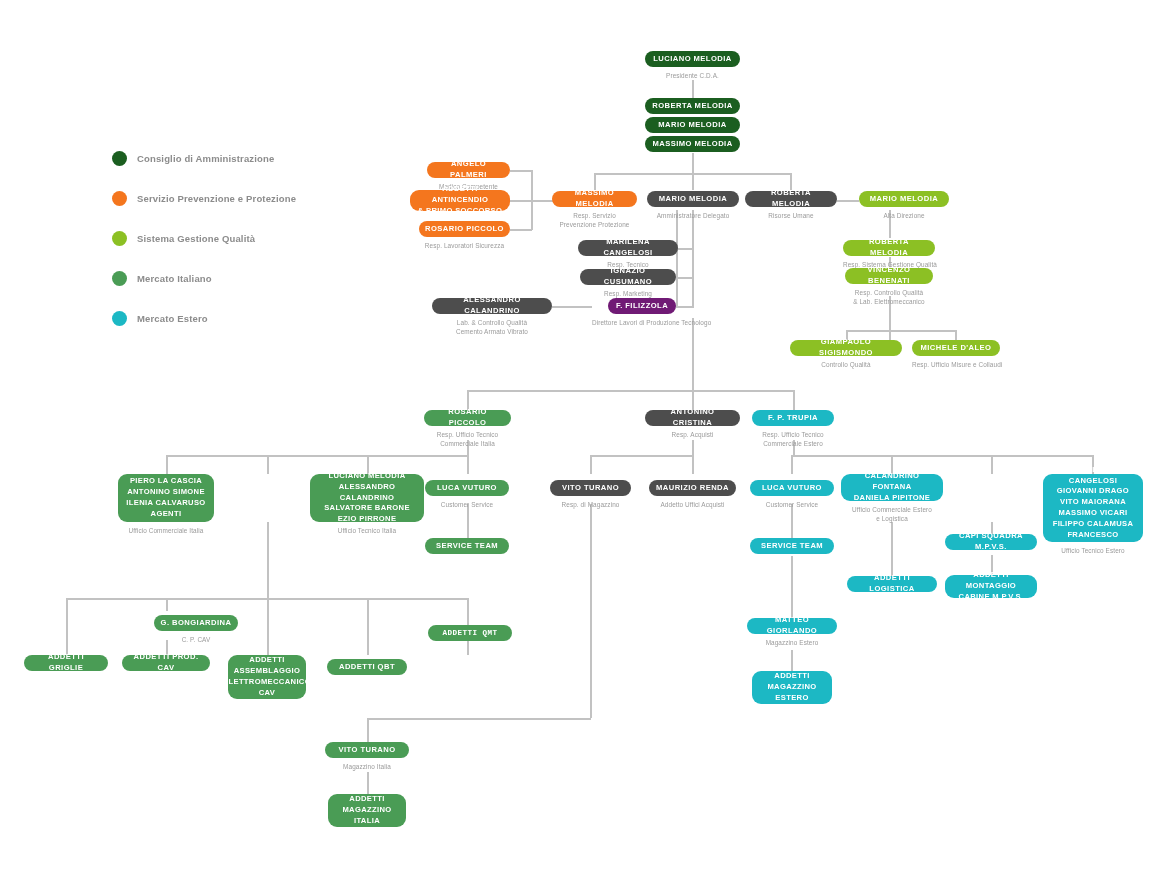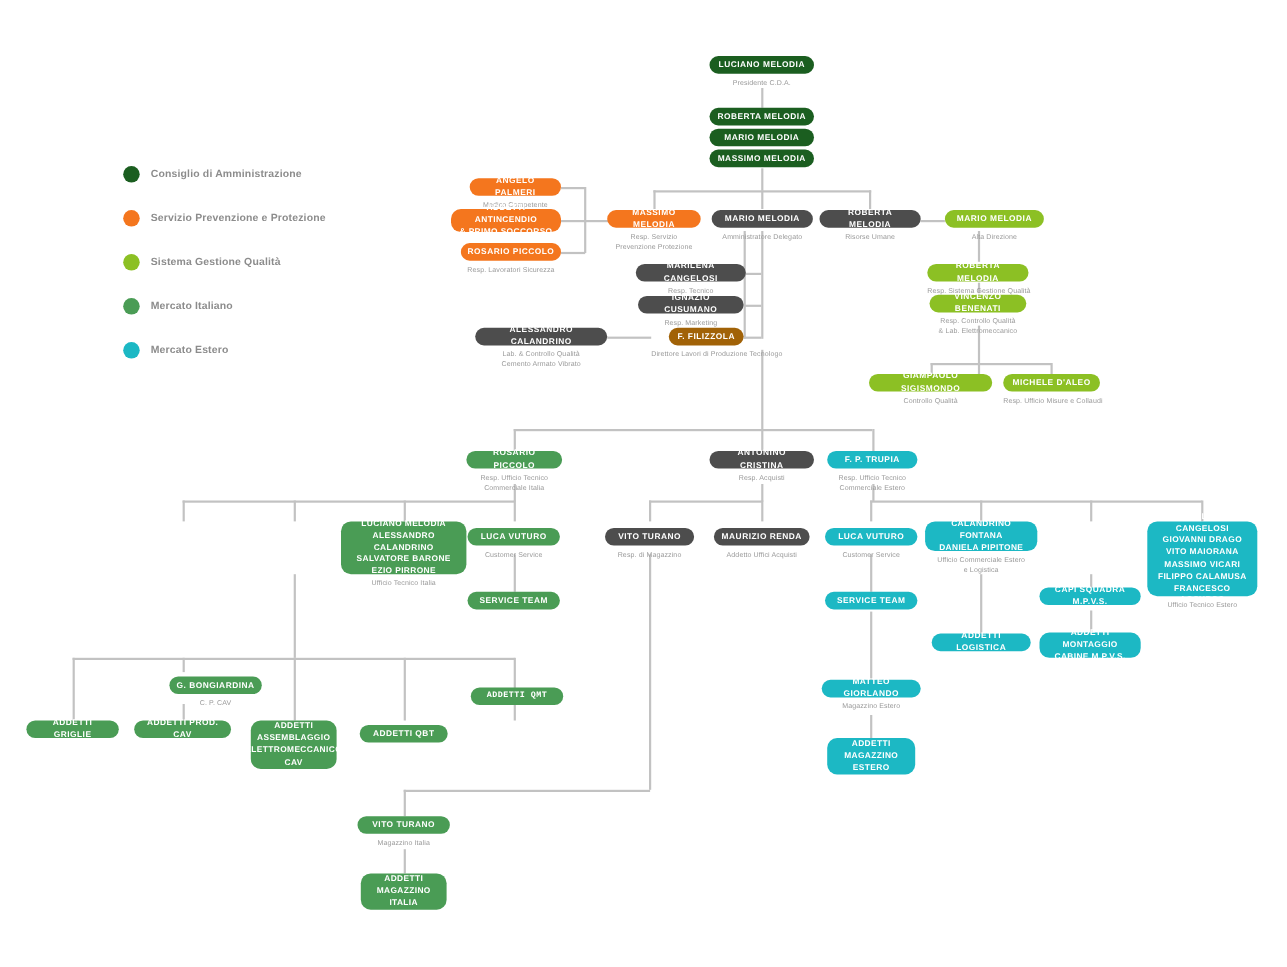"F. FILIZZOLA" div.pill { background: #a16207 -> #701a75 }
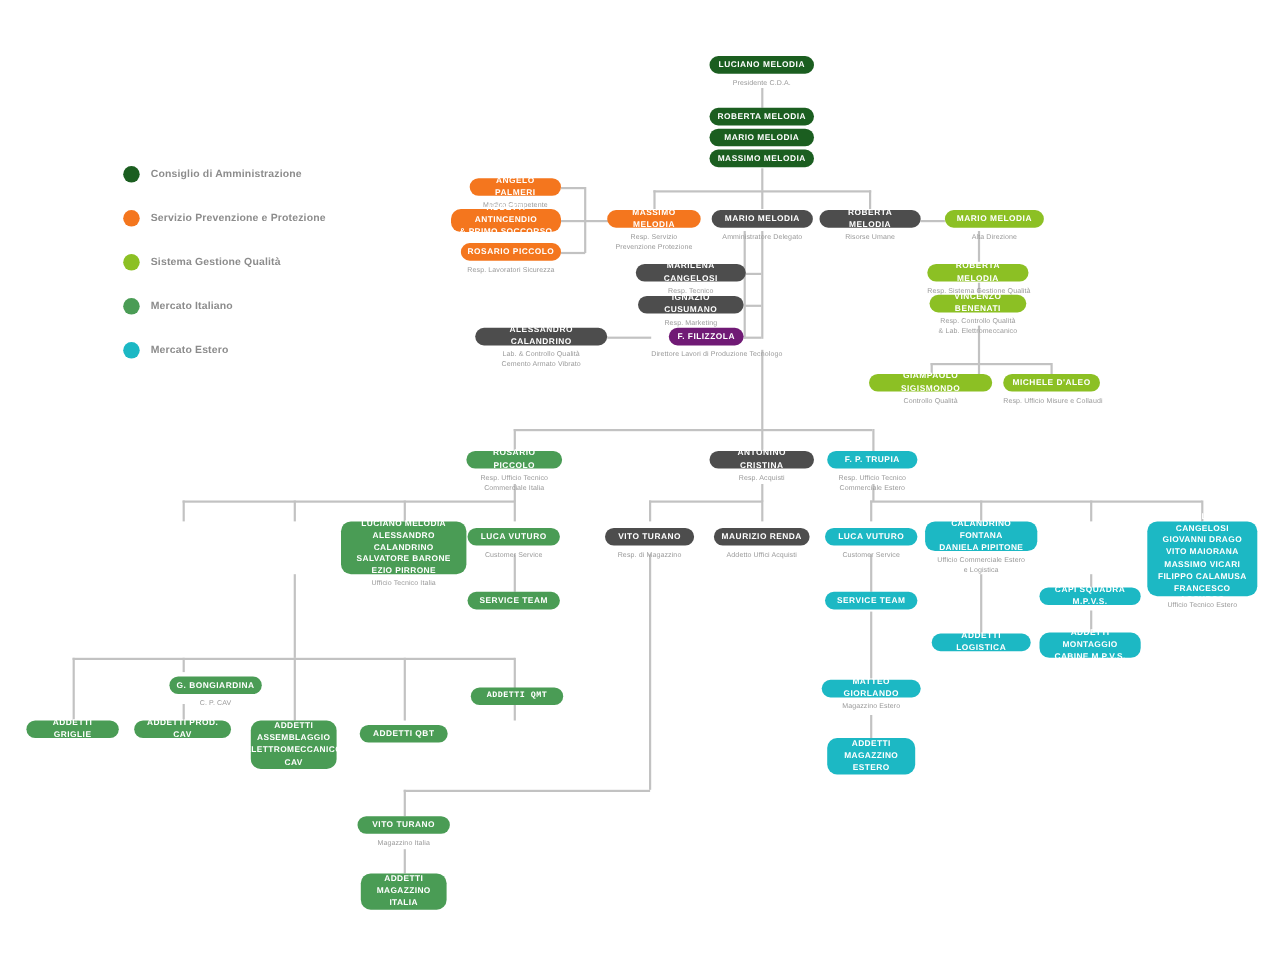"PIERO LA CASCIA" div.node { html: none -> <div> <div>PIERO LA CASCIA ANTONINO SIMONE ILENIA CALVARUSO AGENTI</div> <div>Ufficio Commerciale Italia</div> </div> }
